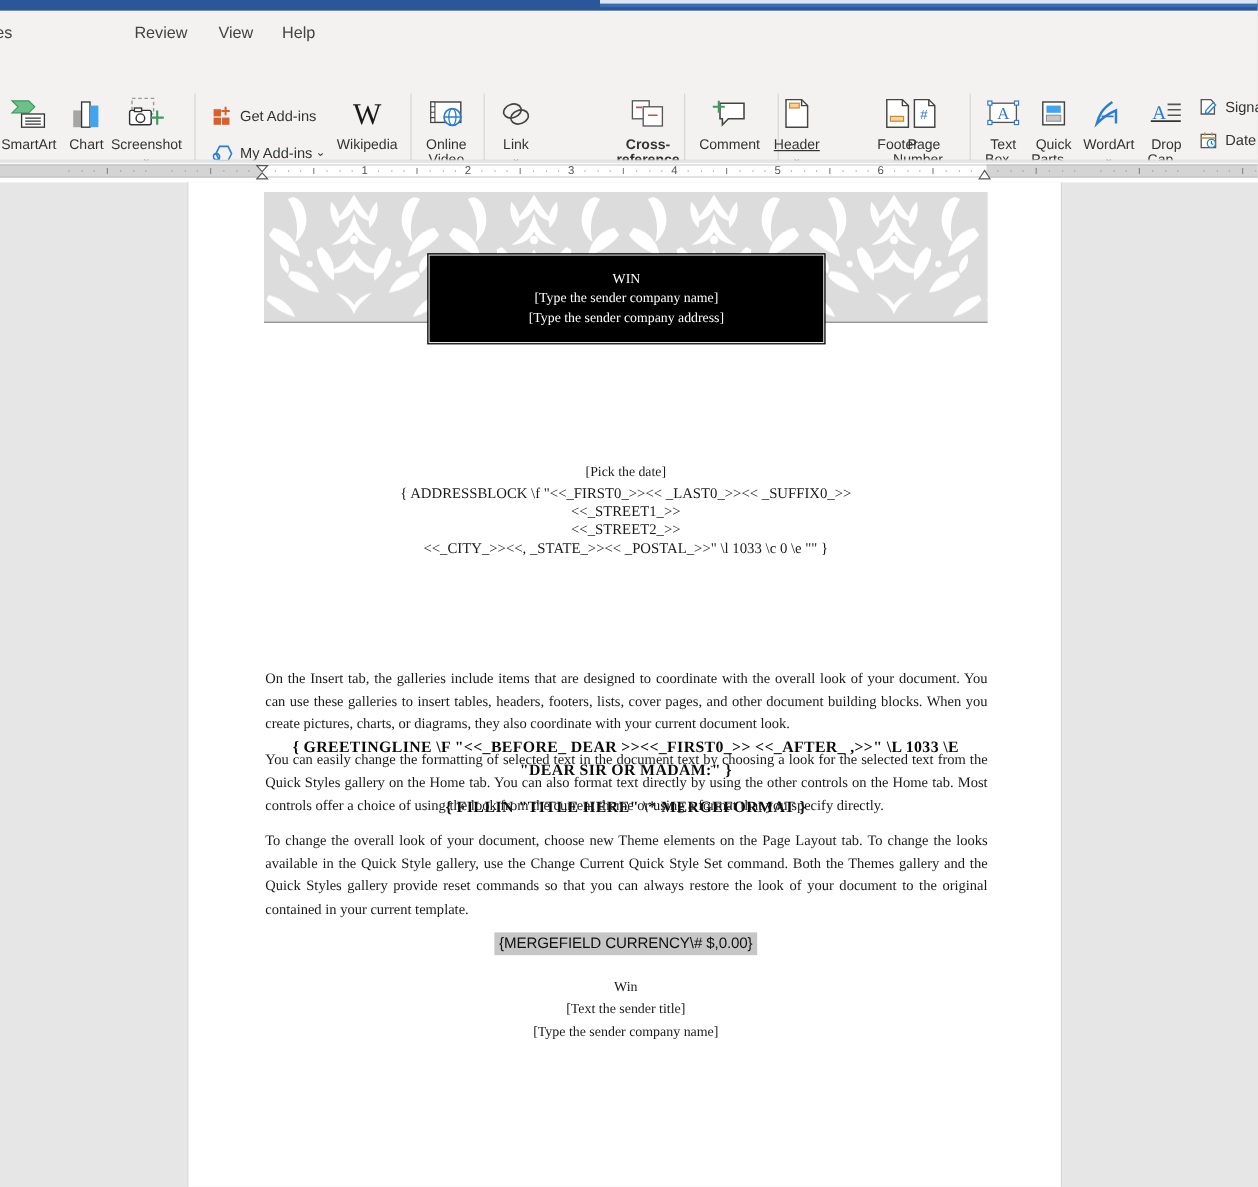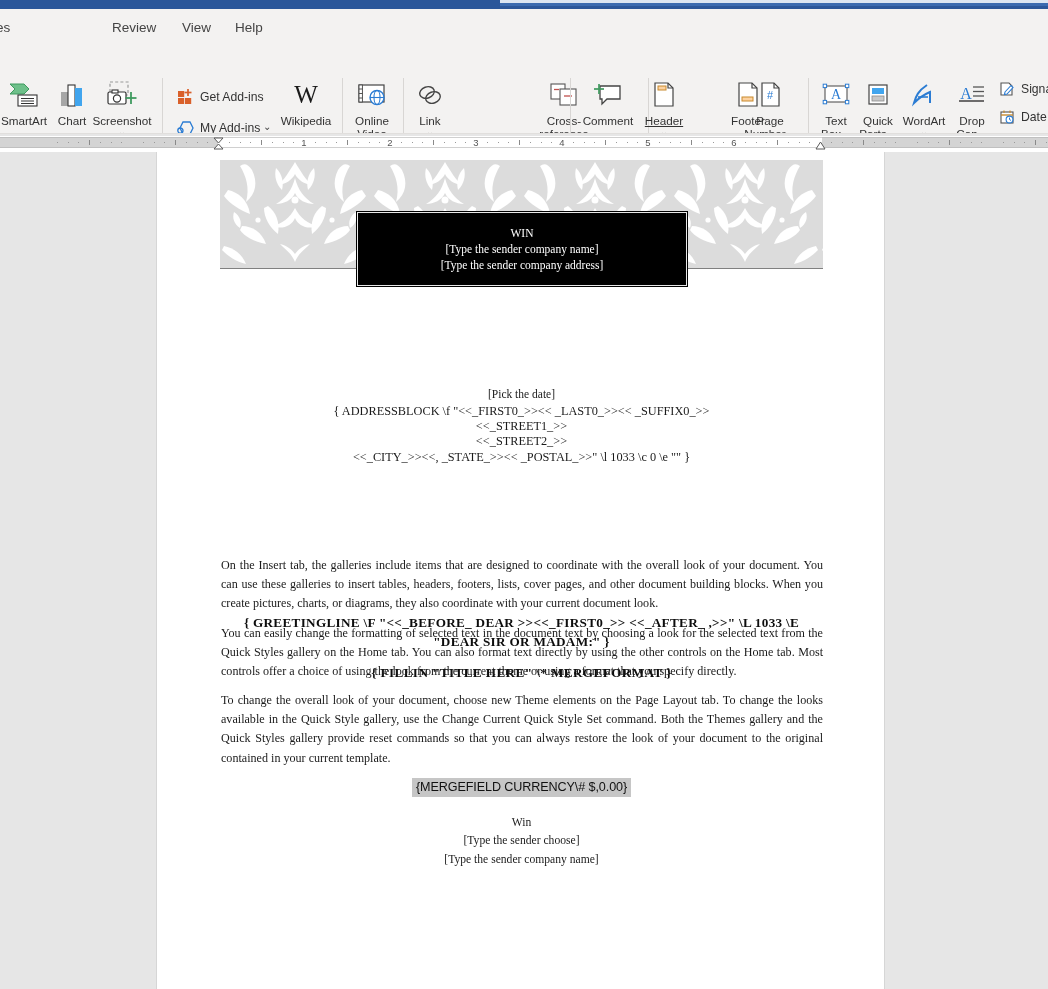"Cross-" div.bigbtn { font-weight: none -> bold; left: 536px -> 512px }
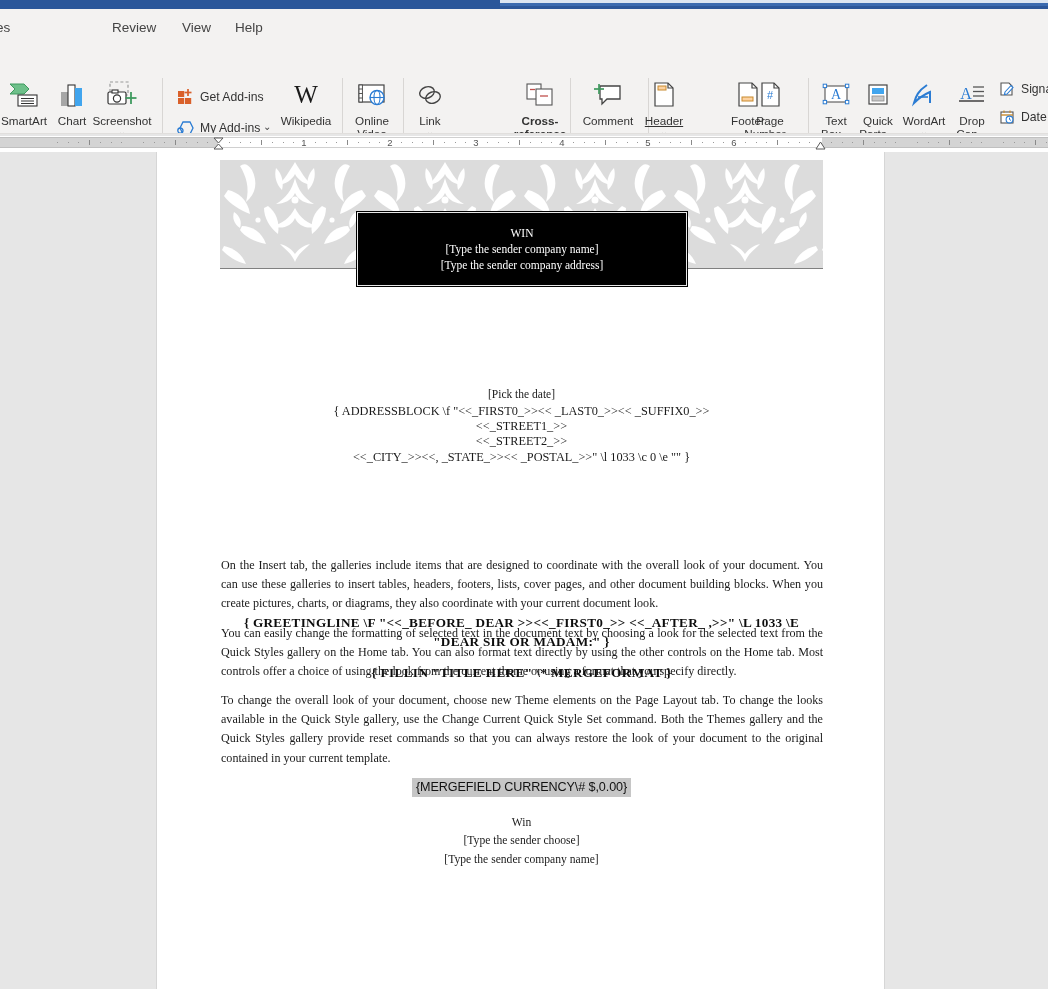"[Type the sender choose]" div.sig { text: Type the sender choose -> Text the sender title }
